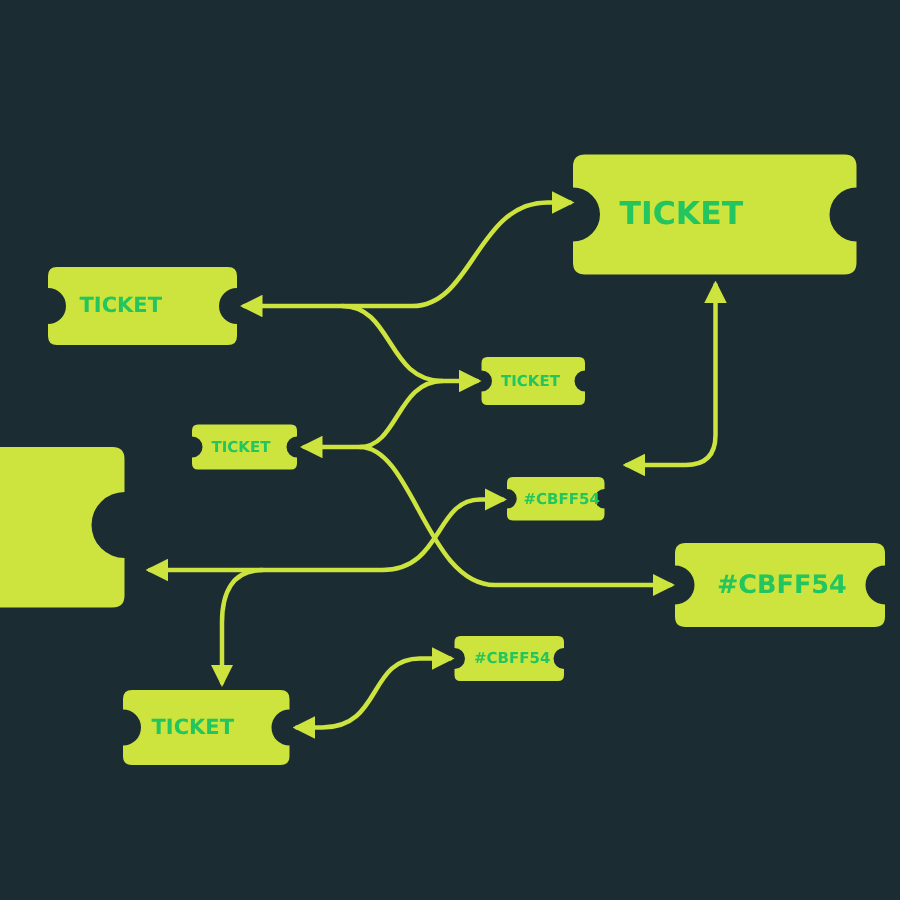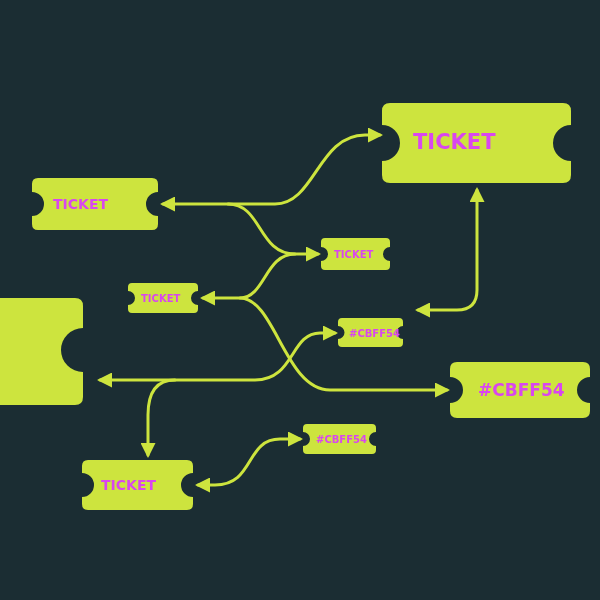"TICKET" .ticket-label { color: #d946ef -> #22c55e }
